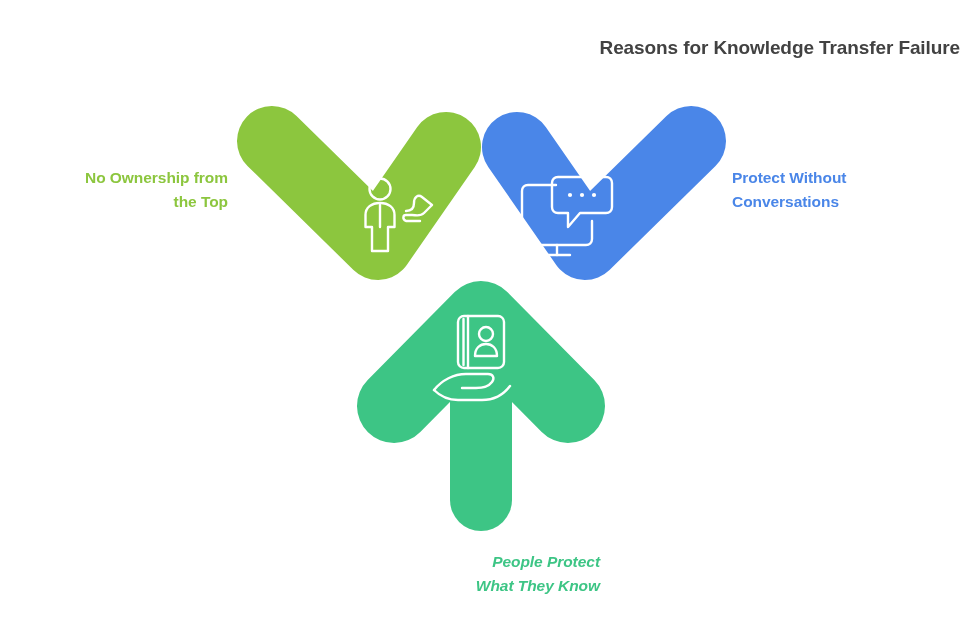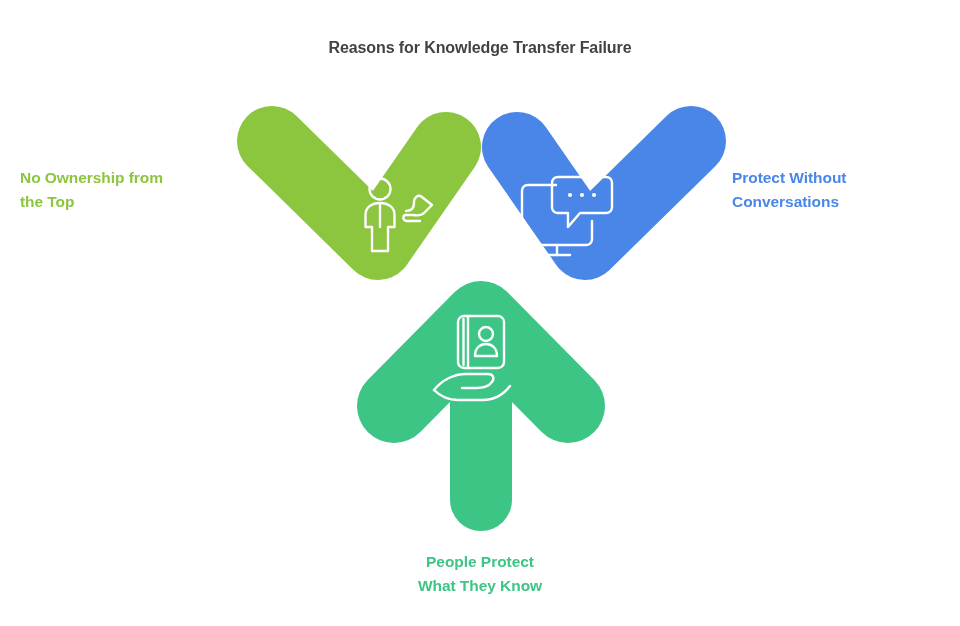"Reasons for Knowledge Transfer Failure" .page-title { font-size: 16px -> 19px; text-align: center -> right }
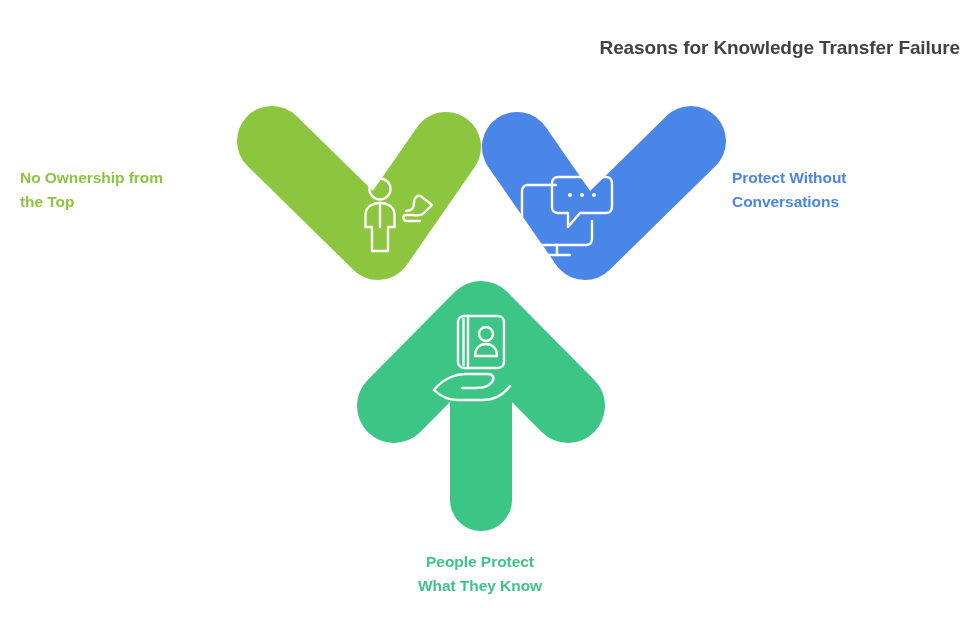"No Ownership from" .label-left { text-align: left -> right }
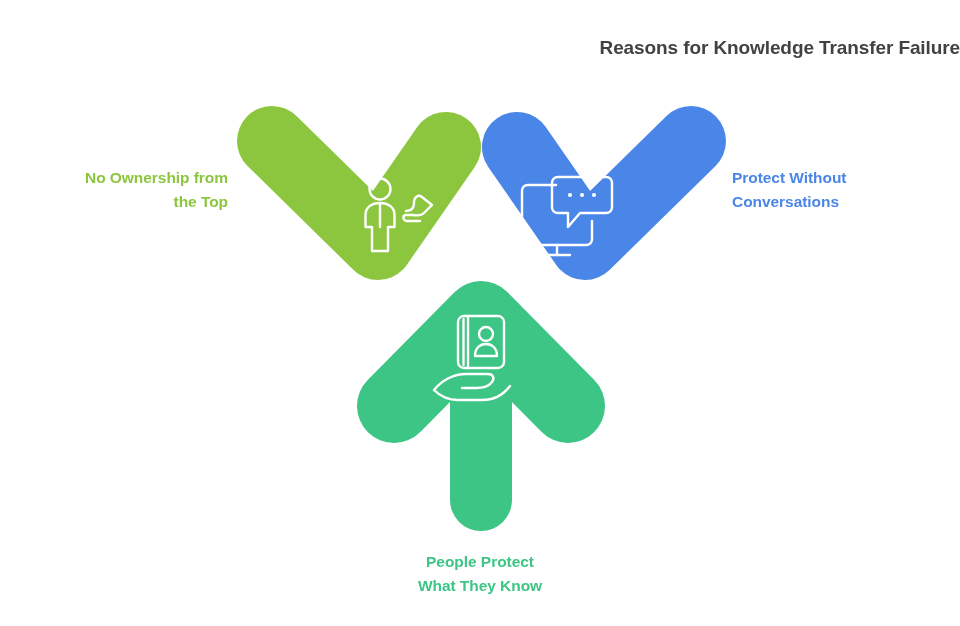"People Protect" .label-bottom { font-style: none -> italic; text-align: center -> right }
